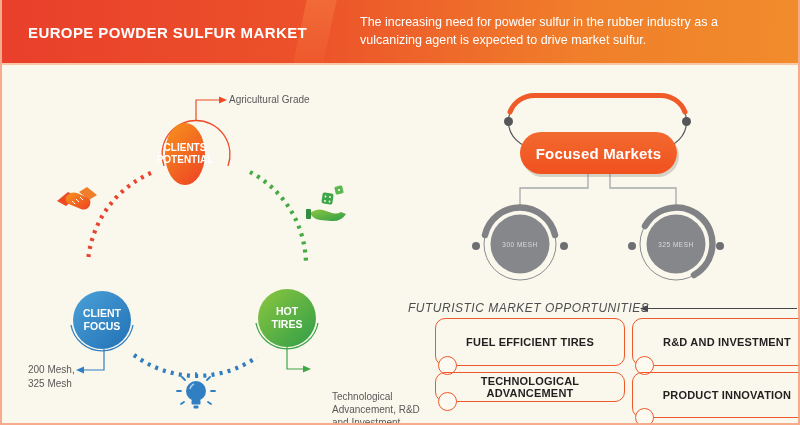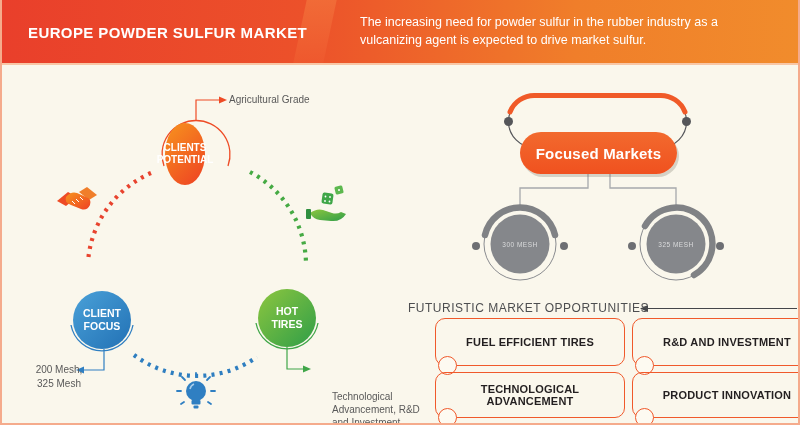"FUTURISTIC MARKET OPPORTUNITIES" .opp-title { font-style: none -> italic }
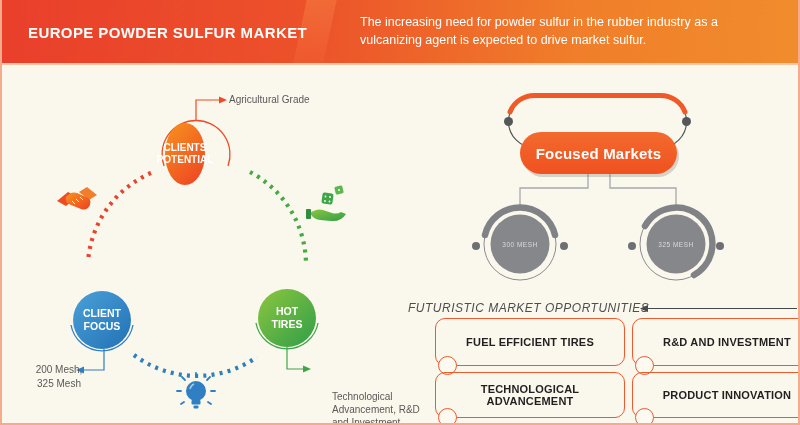"200 Mesh," .callout-left { text-align: center -> none }
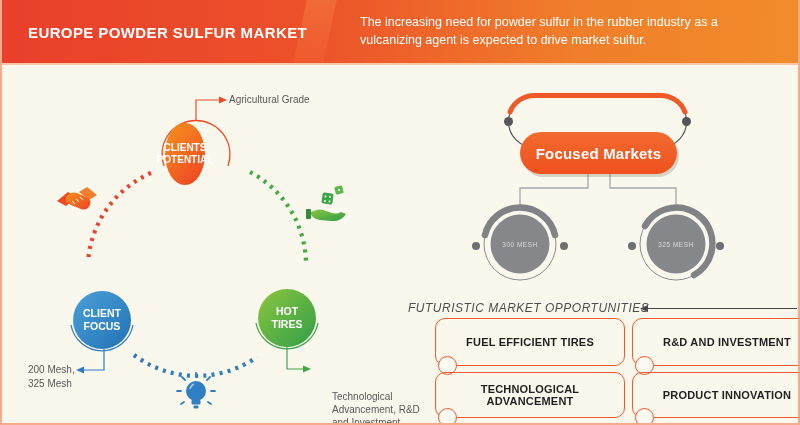"TECHNOLOGICAL ADVANCEMENT" .opp-3 { height: 46px -> 30px }
